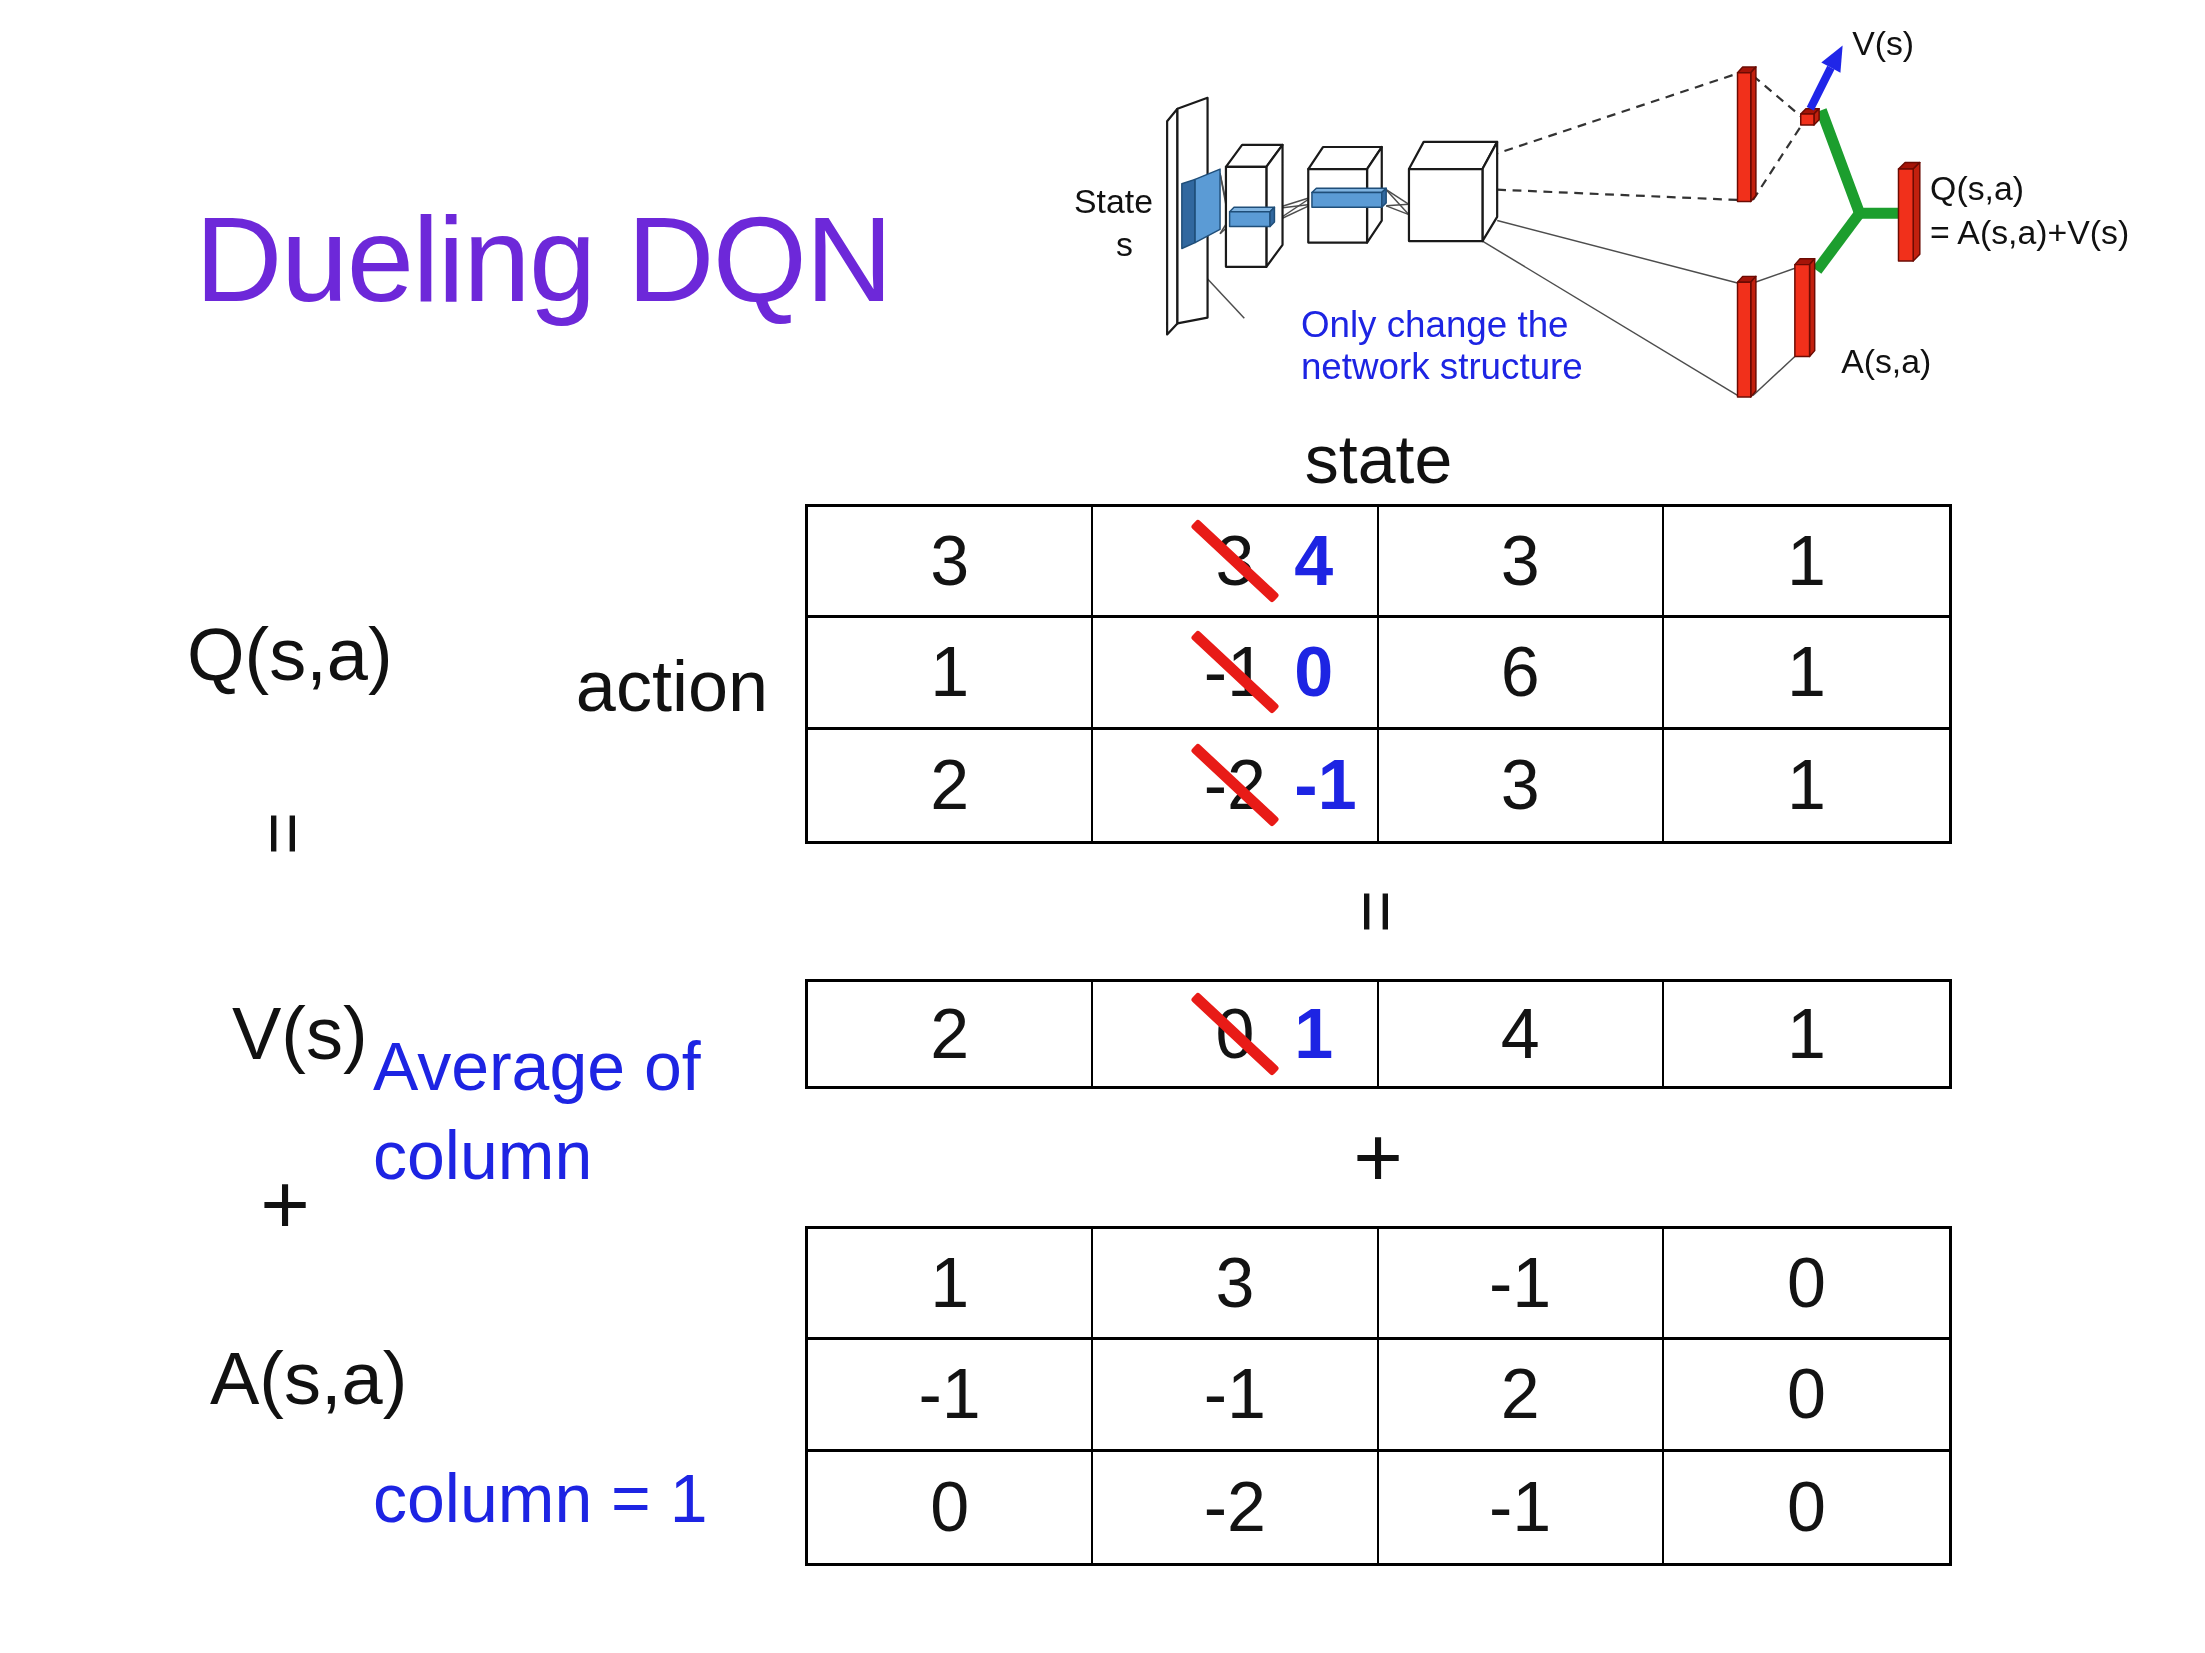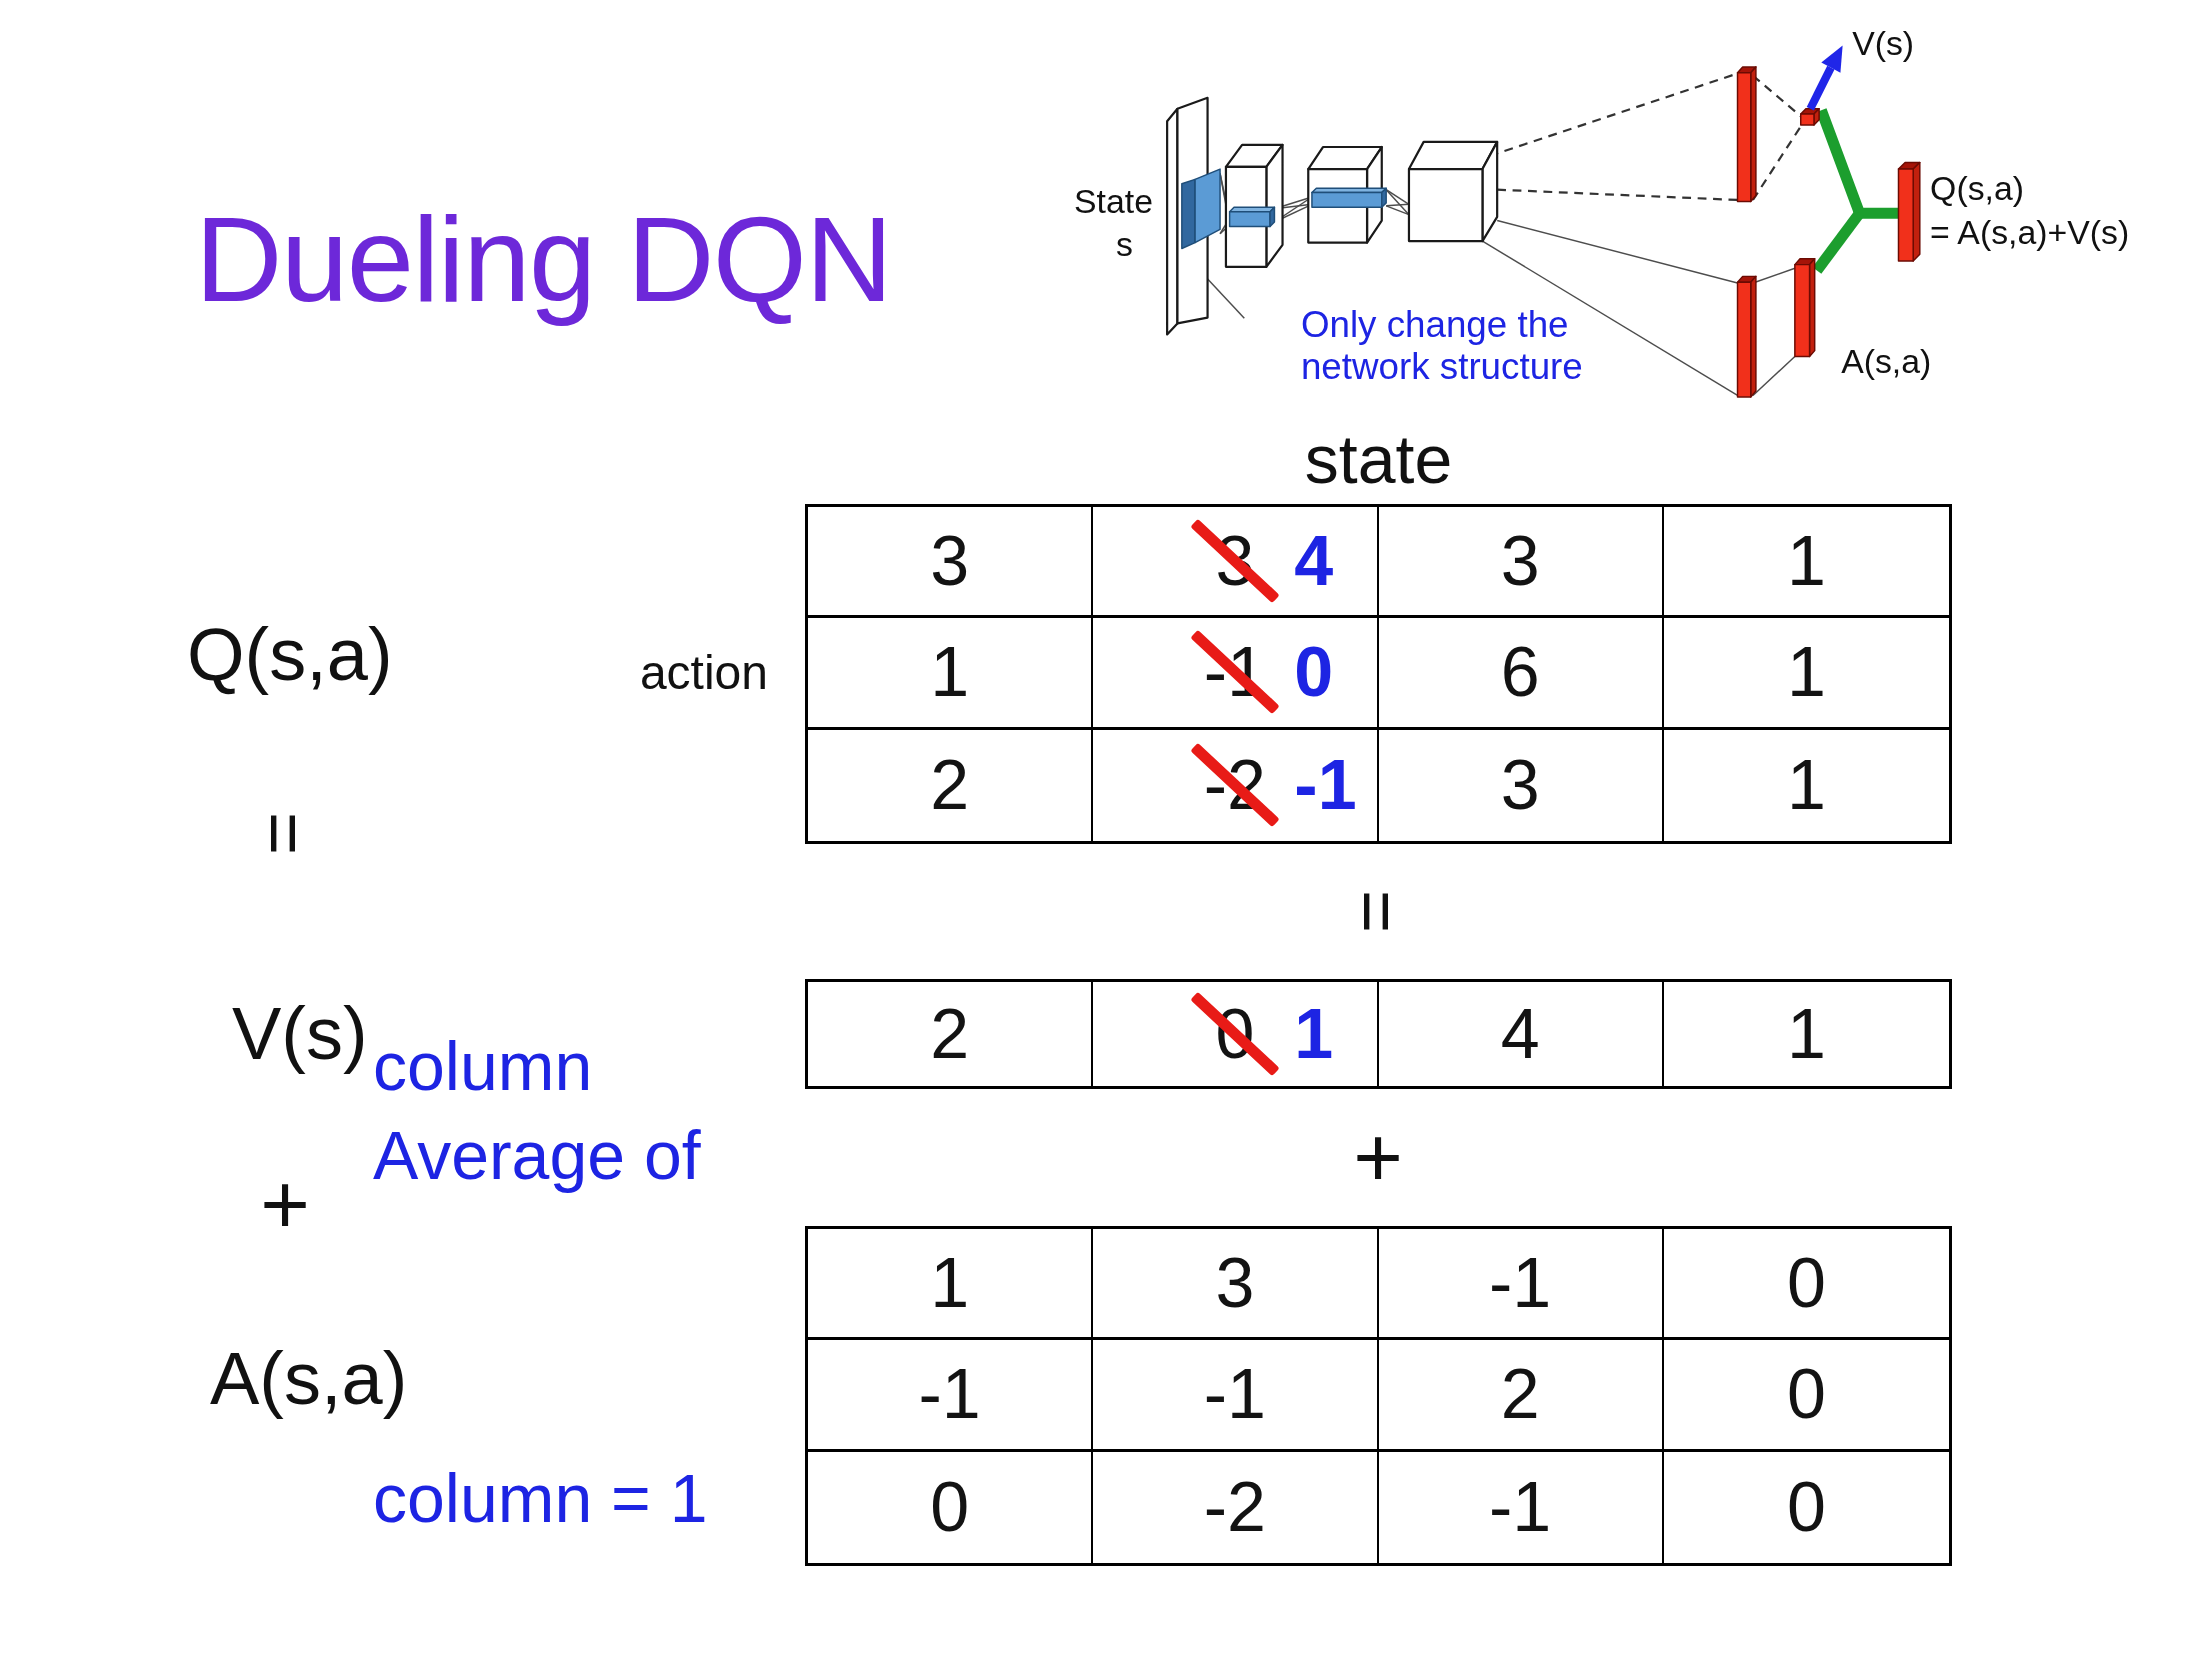"action" #action-label { font-size: 48px -> 72px }
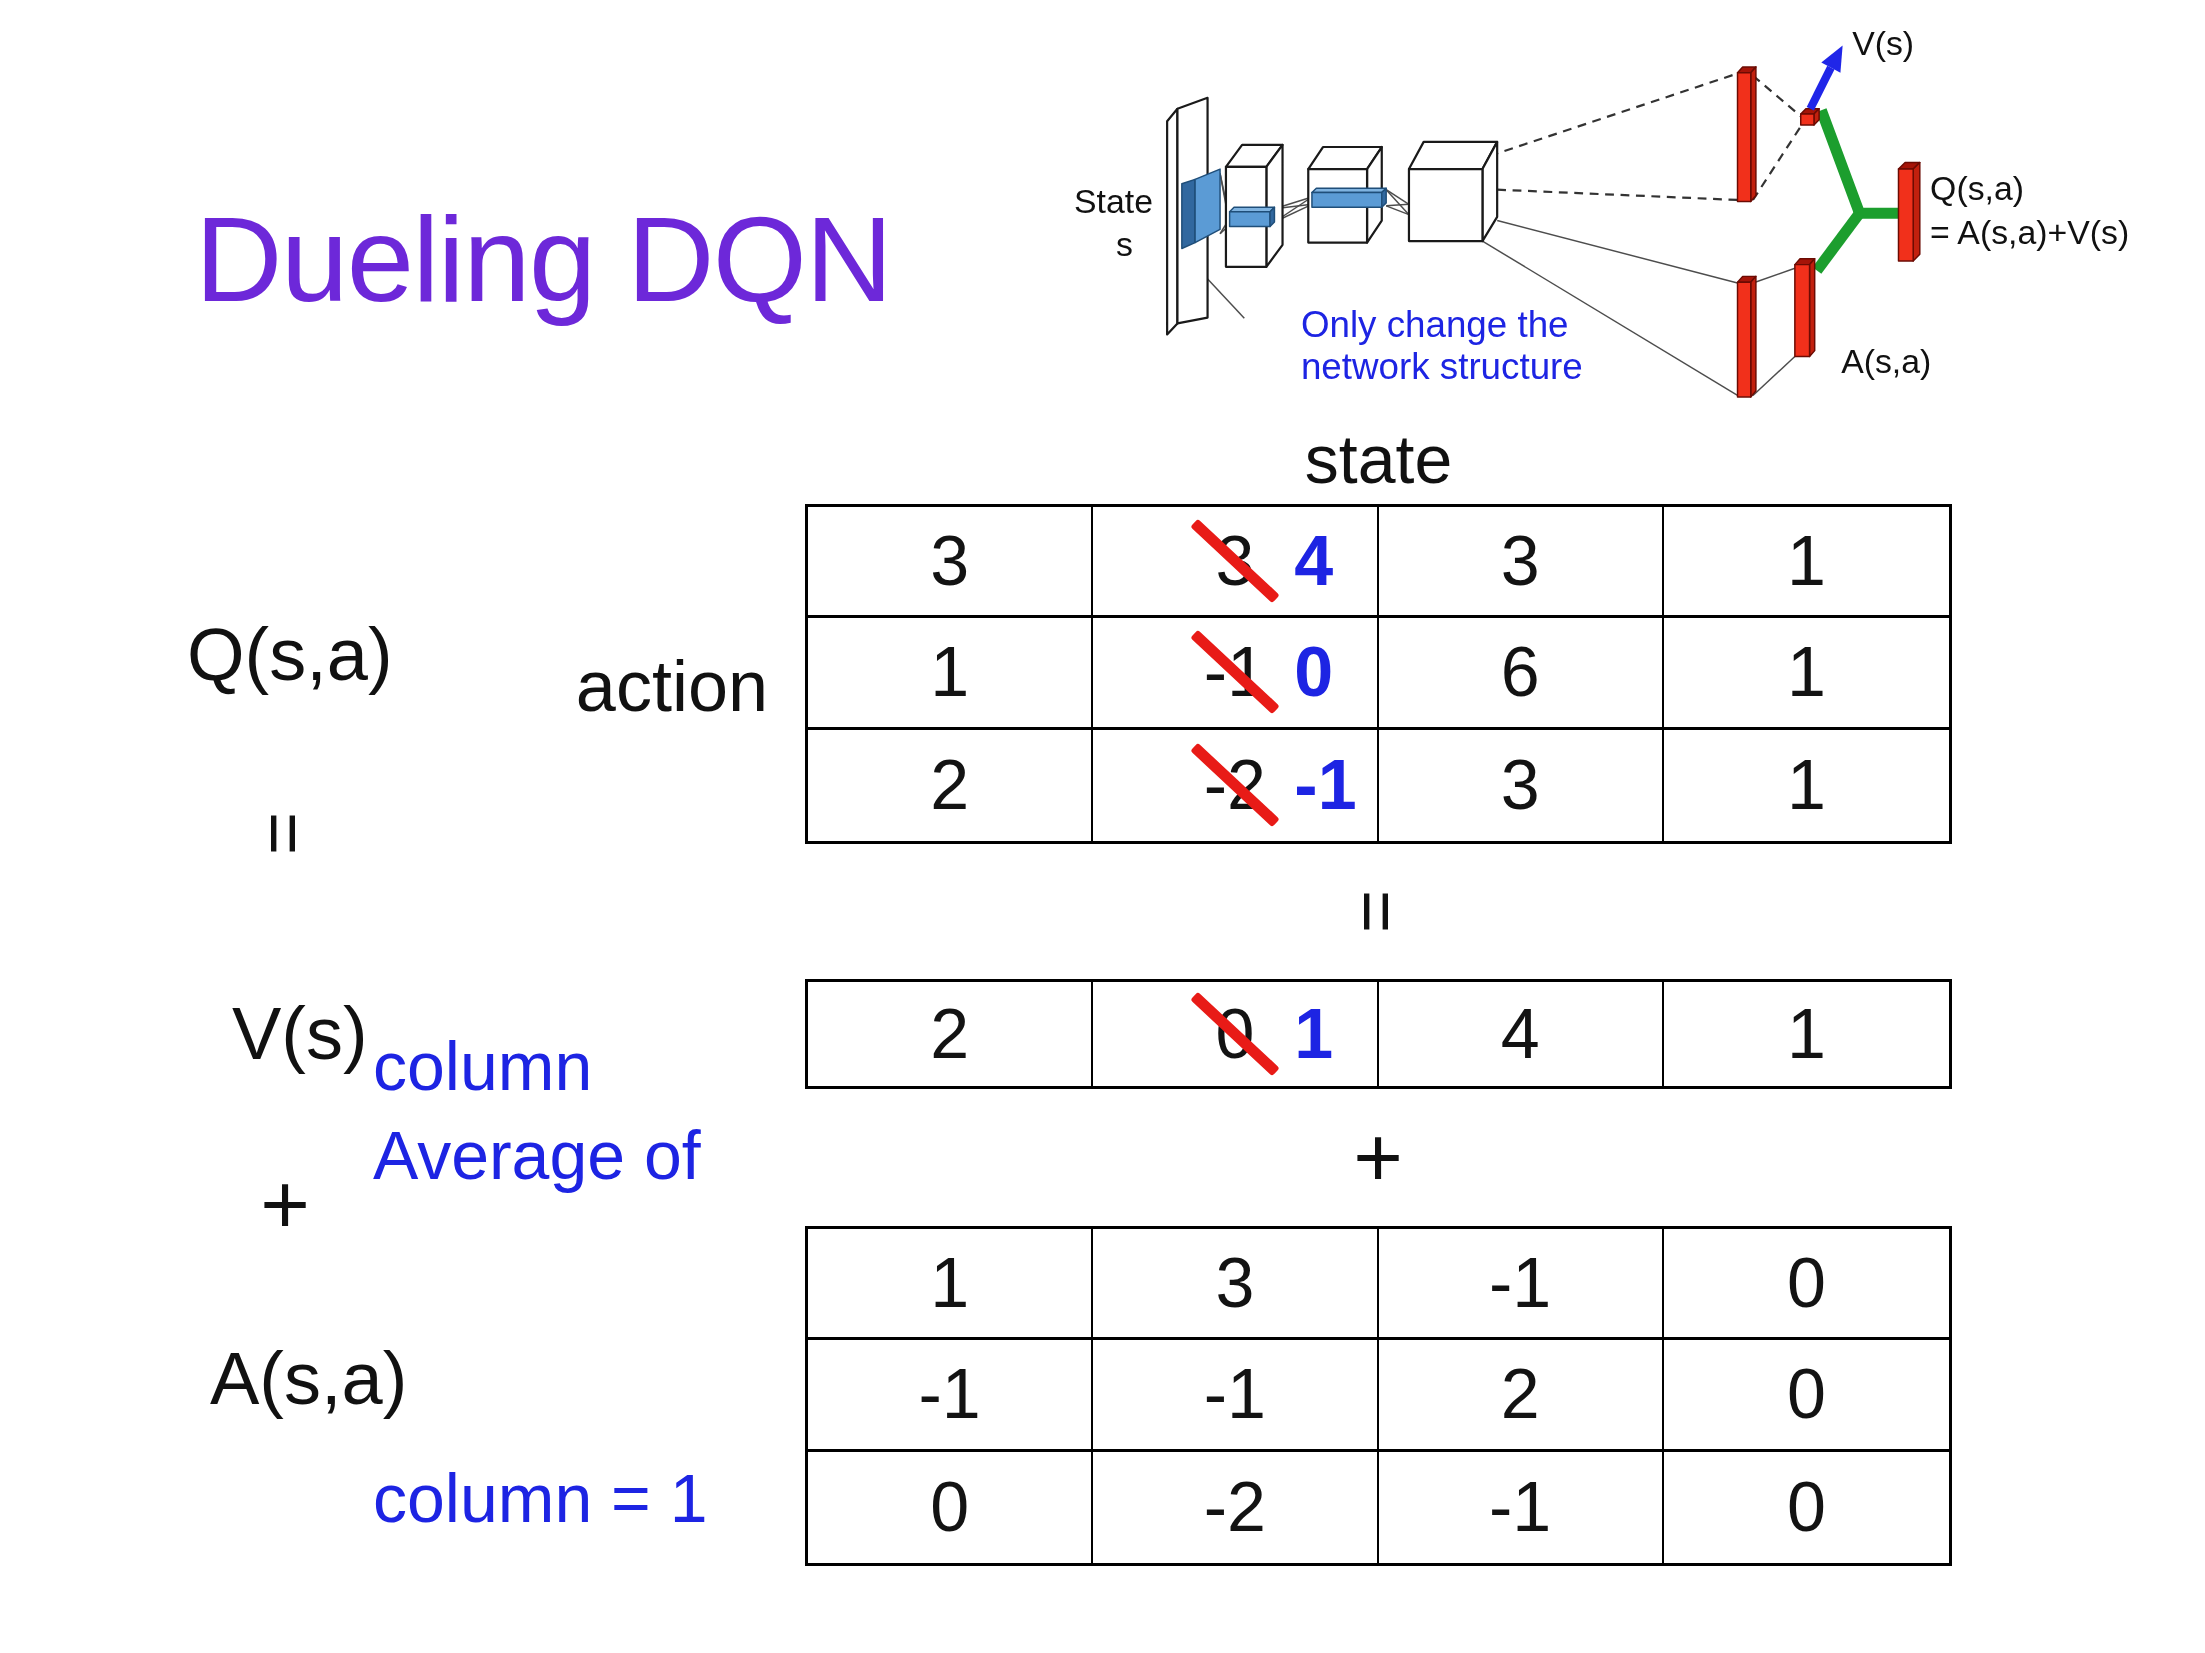"column" div { order: before "Average of" -> after "Average of" }
